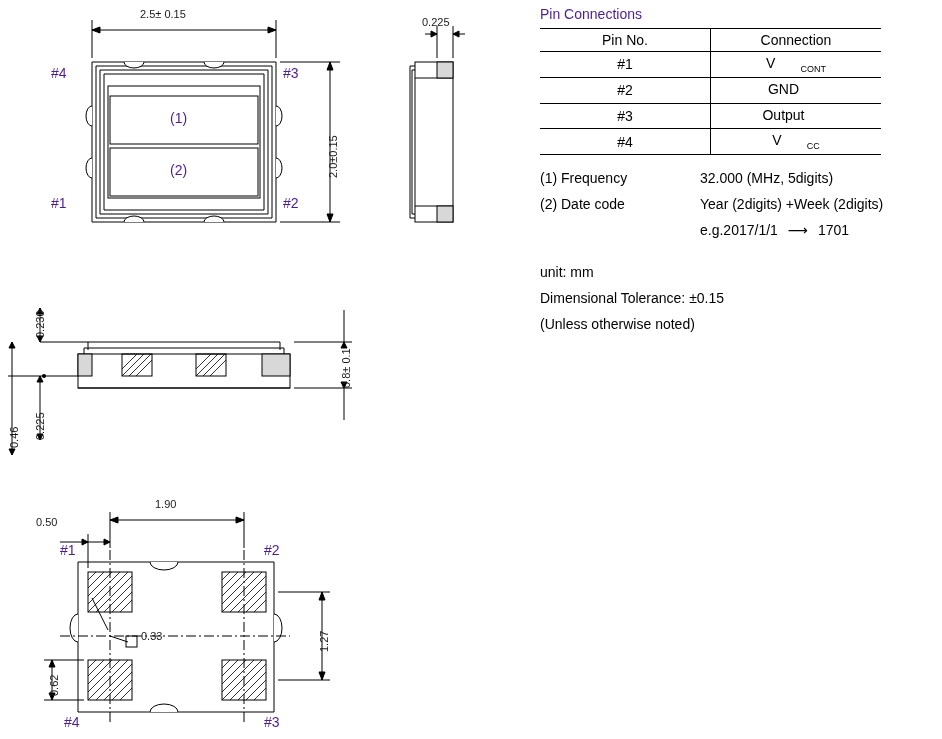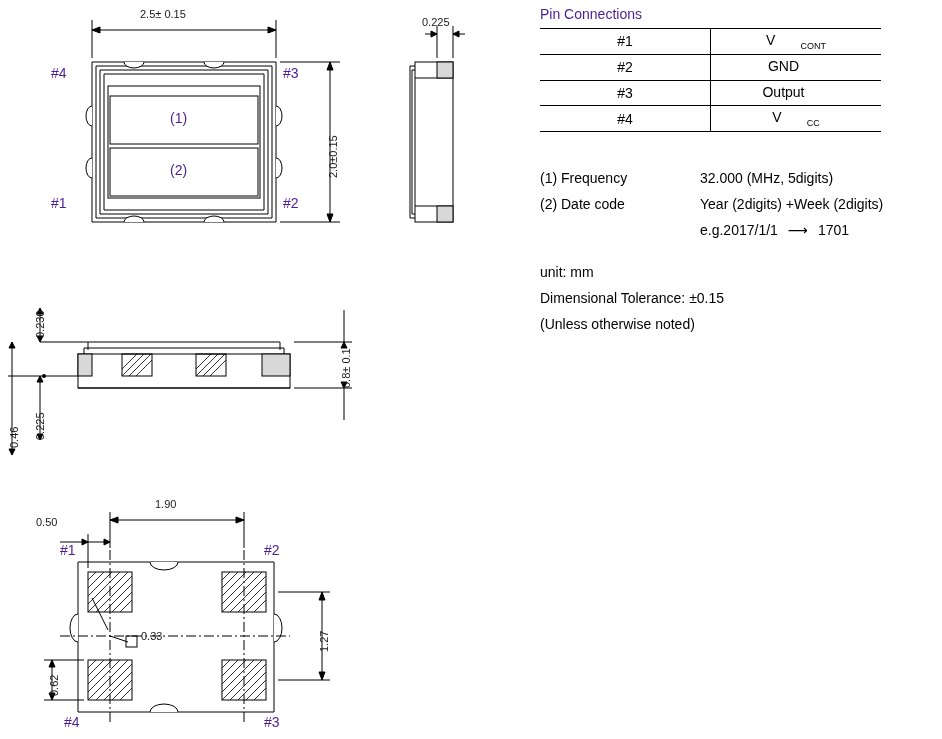"Pin No." tr.hdr { html: none -> <tr> <td>Pin No.</td> <td>Connection</td> </tr> }
